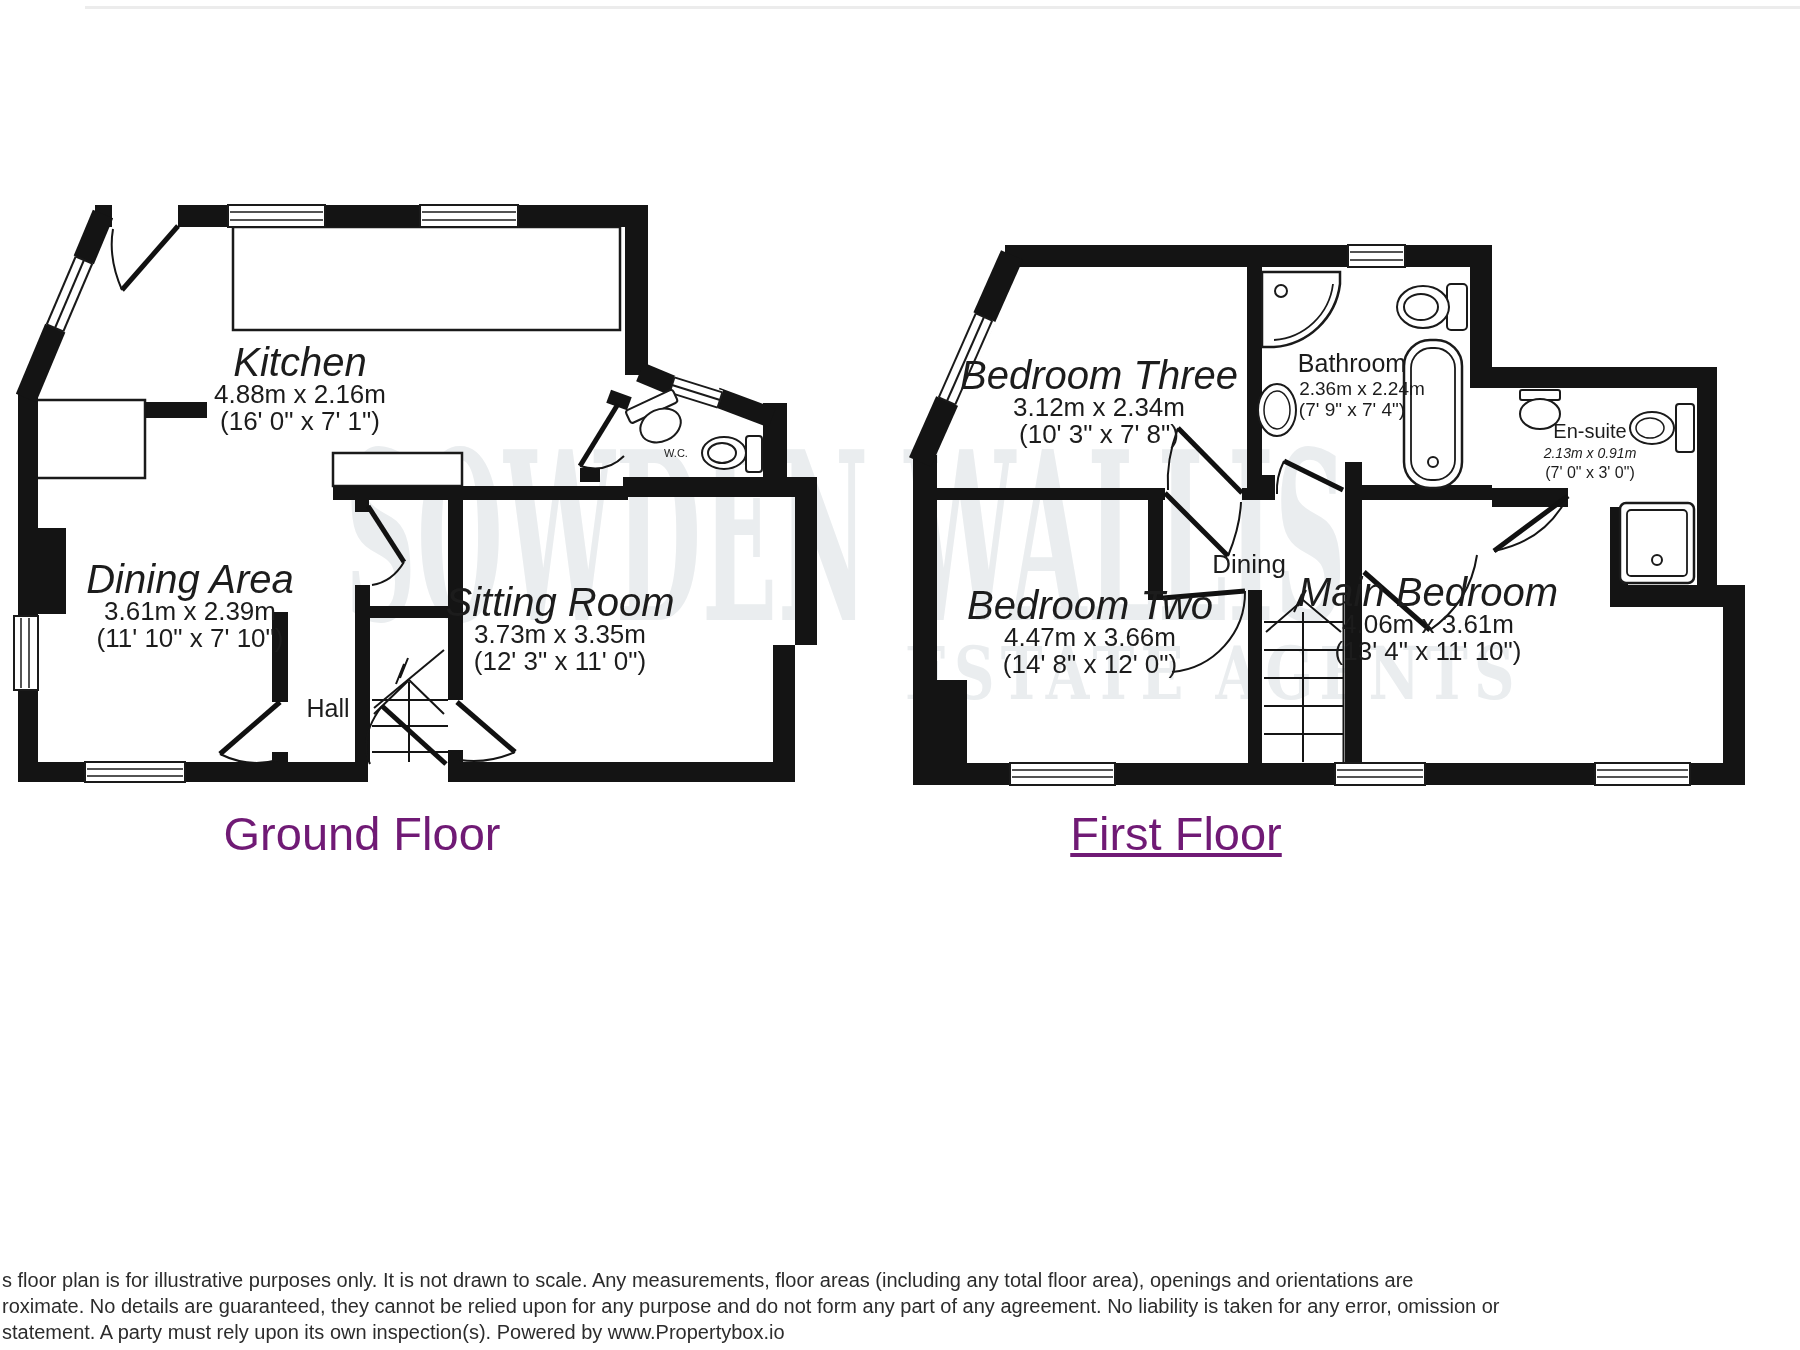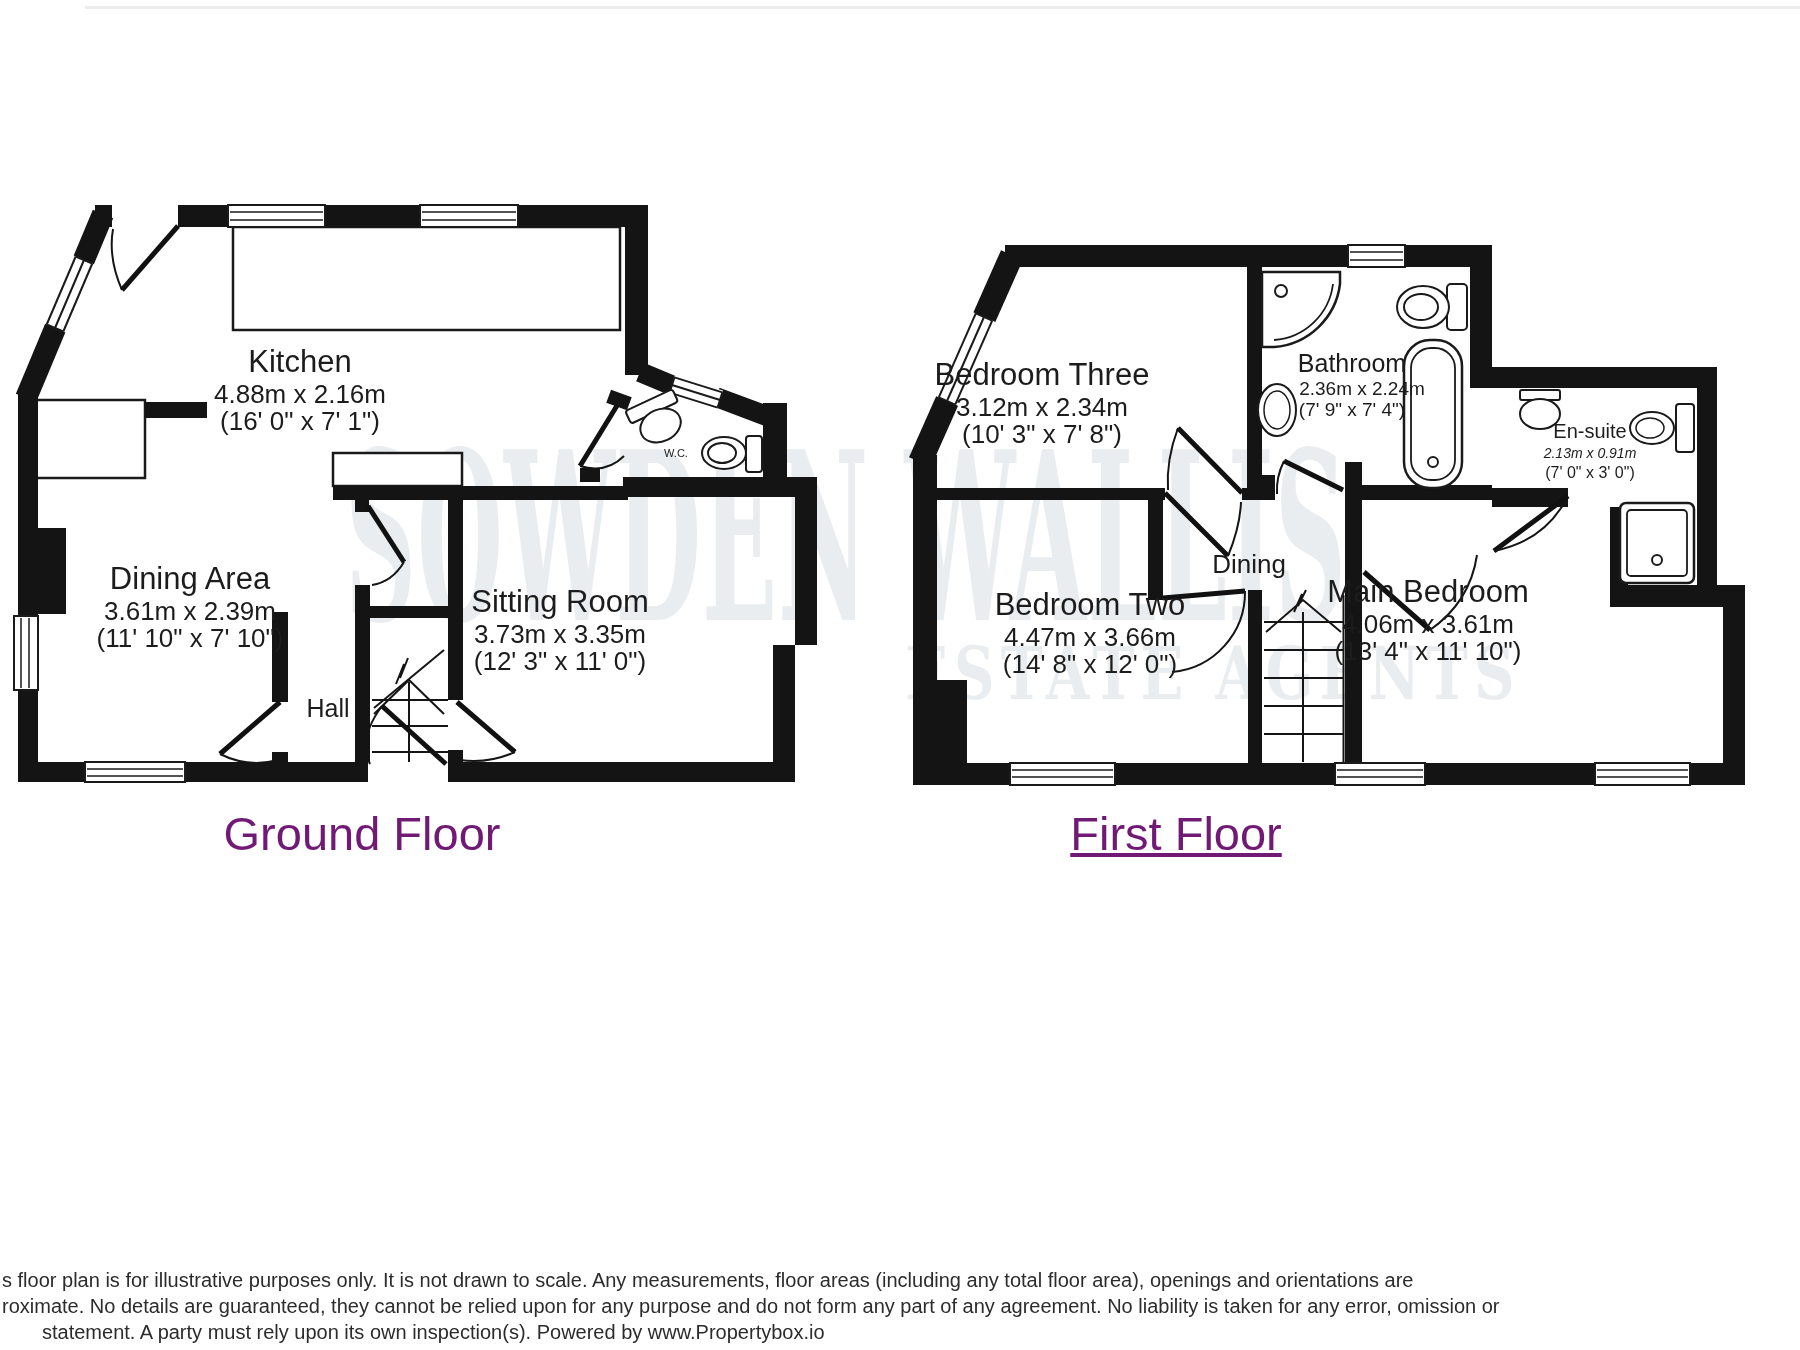"Kitchen" .room-label .rname { font-size: 31px -> 40px; font-style: none -> italic }
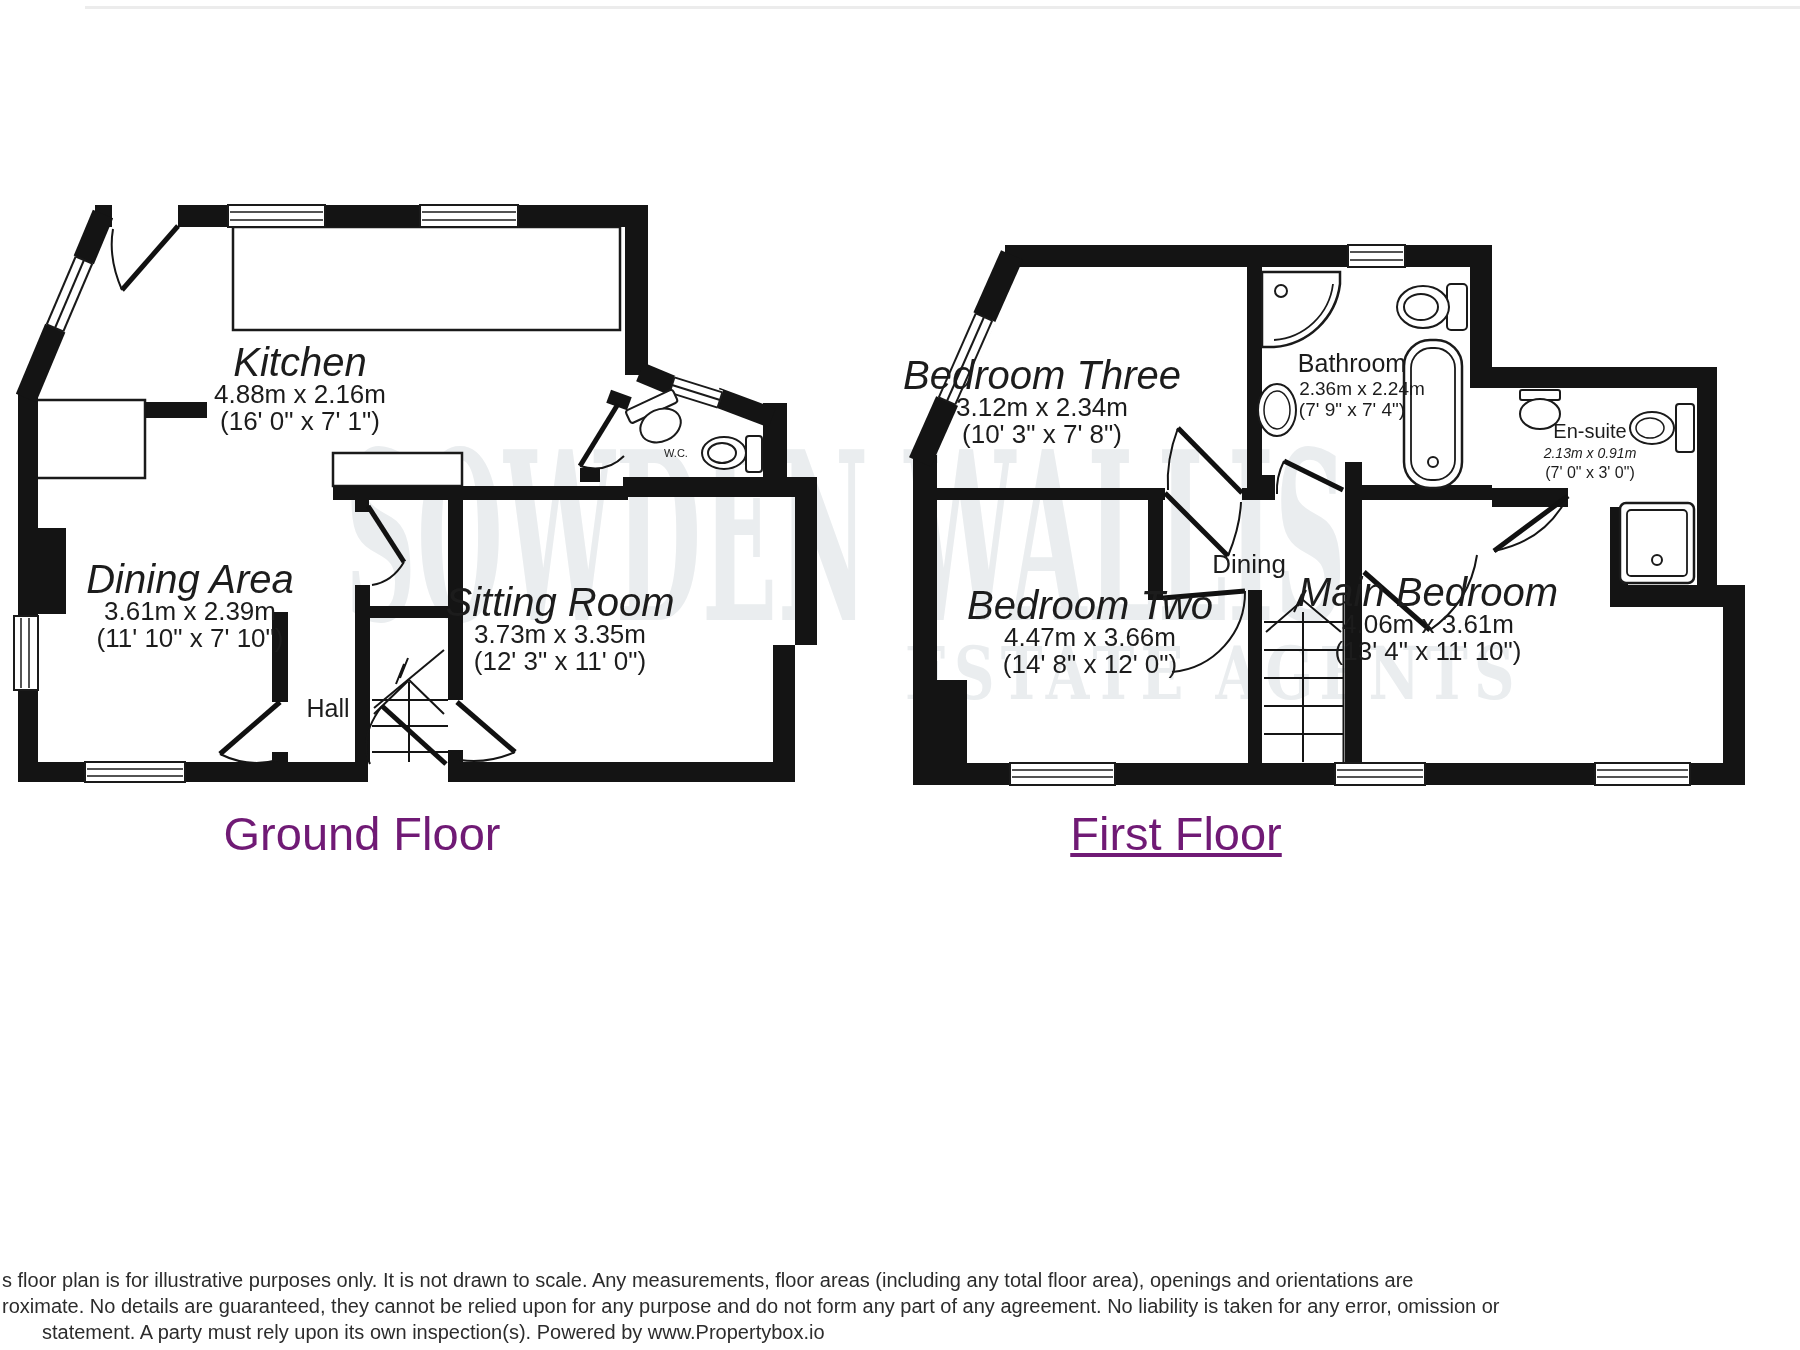"Bedroom Three" div.room-label { left: 1042px -> 1099px }
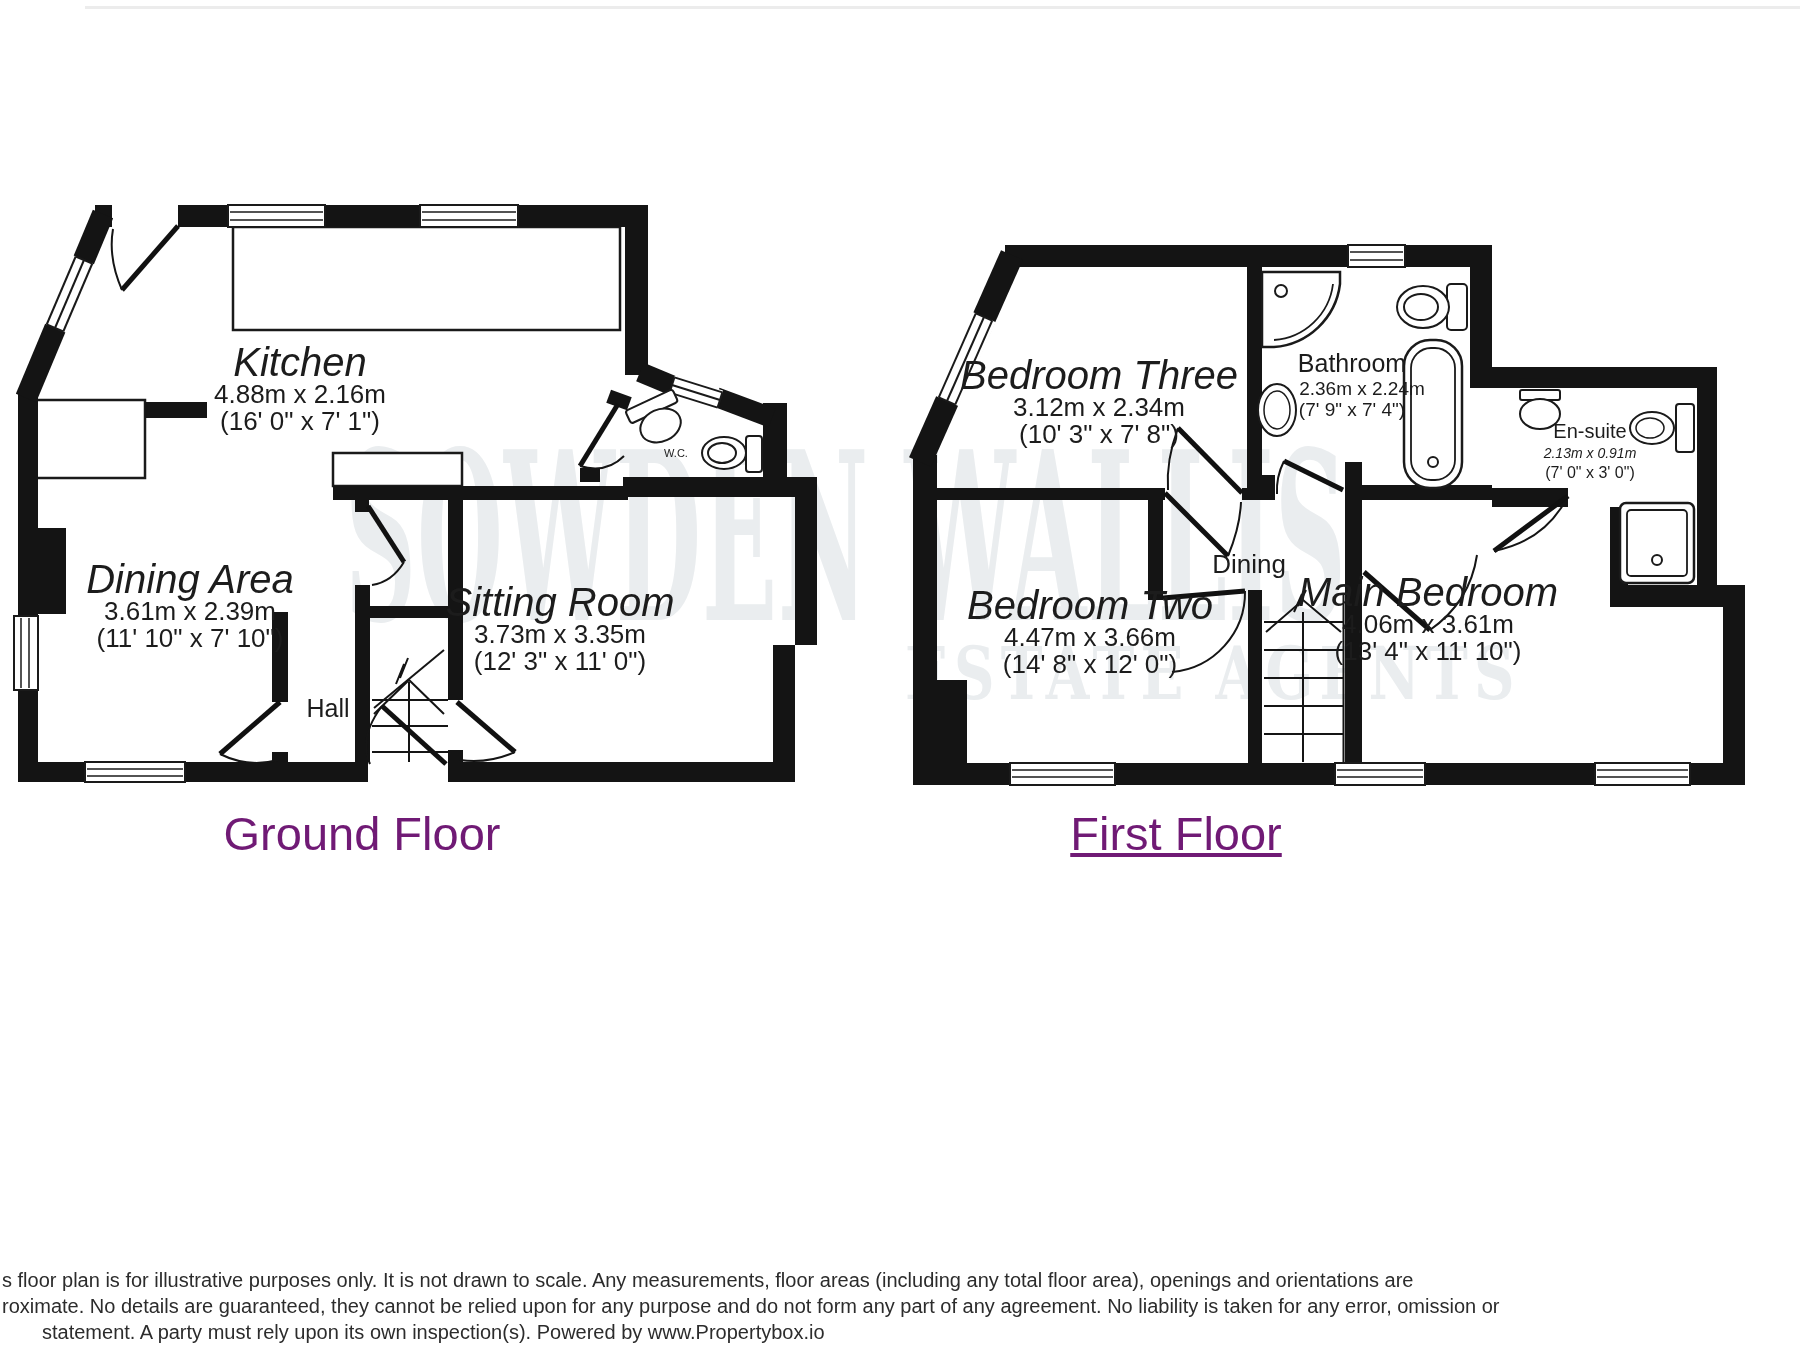"statement. A party must rely" div.disclaimer { margin-left: 40px -> none }
